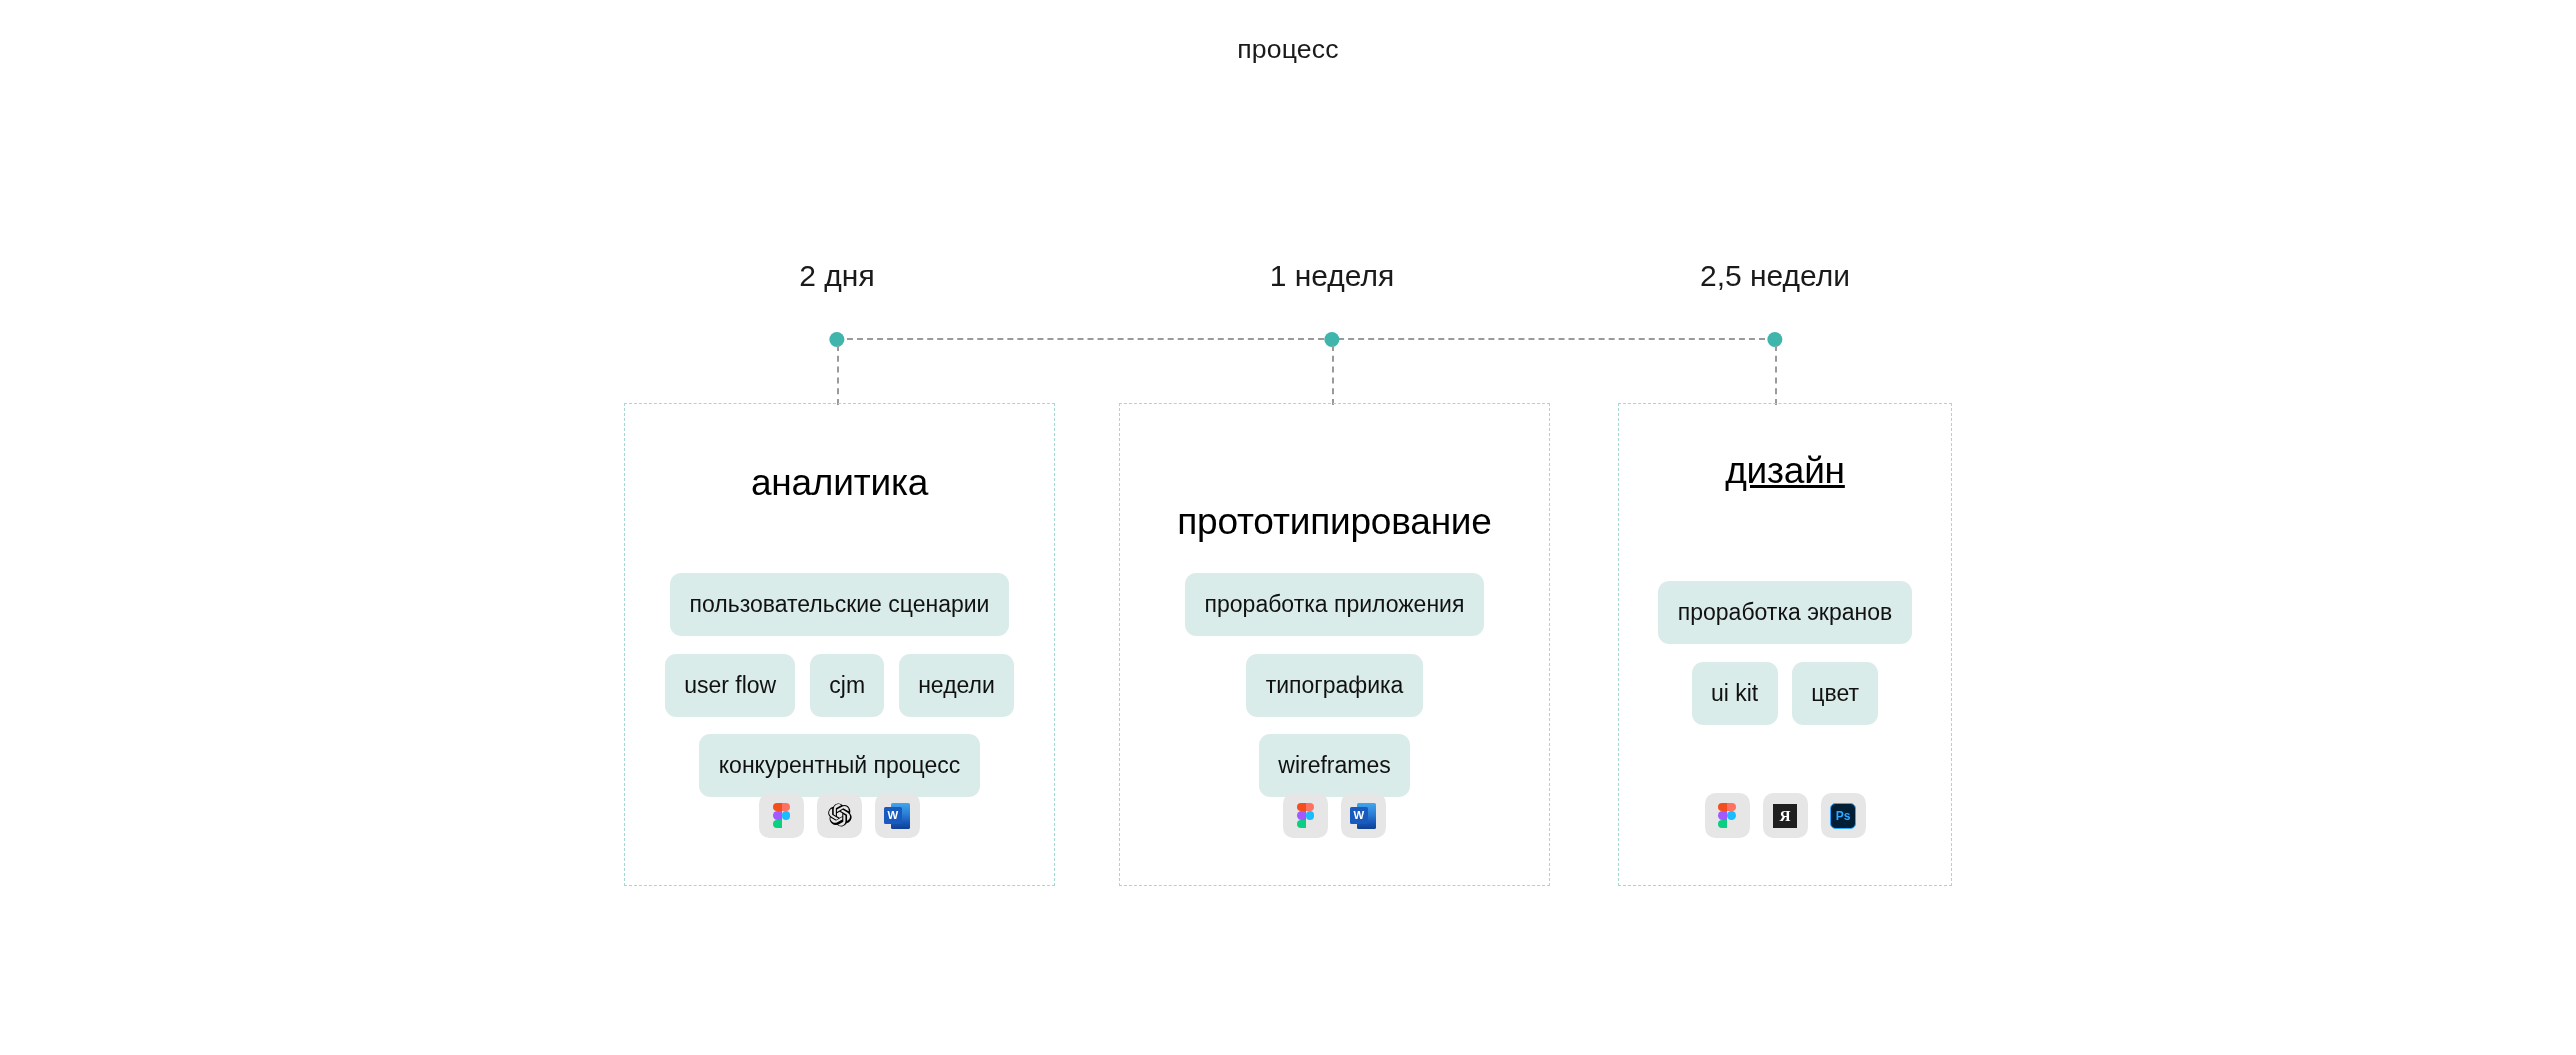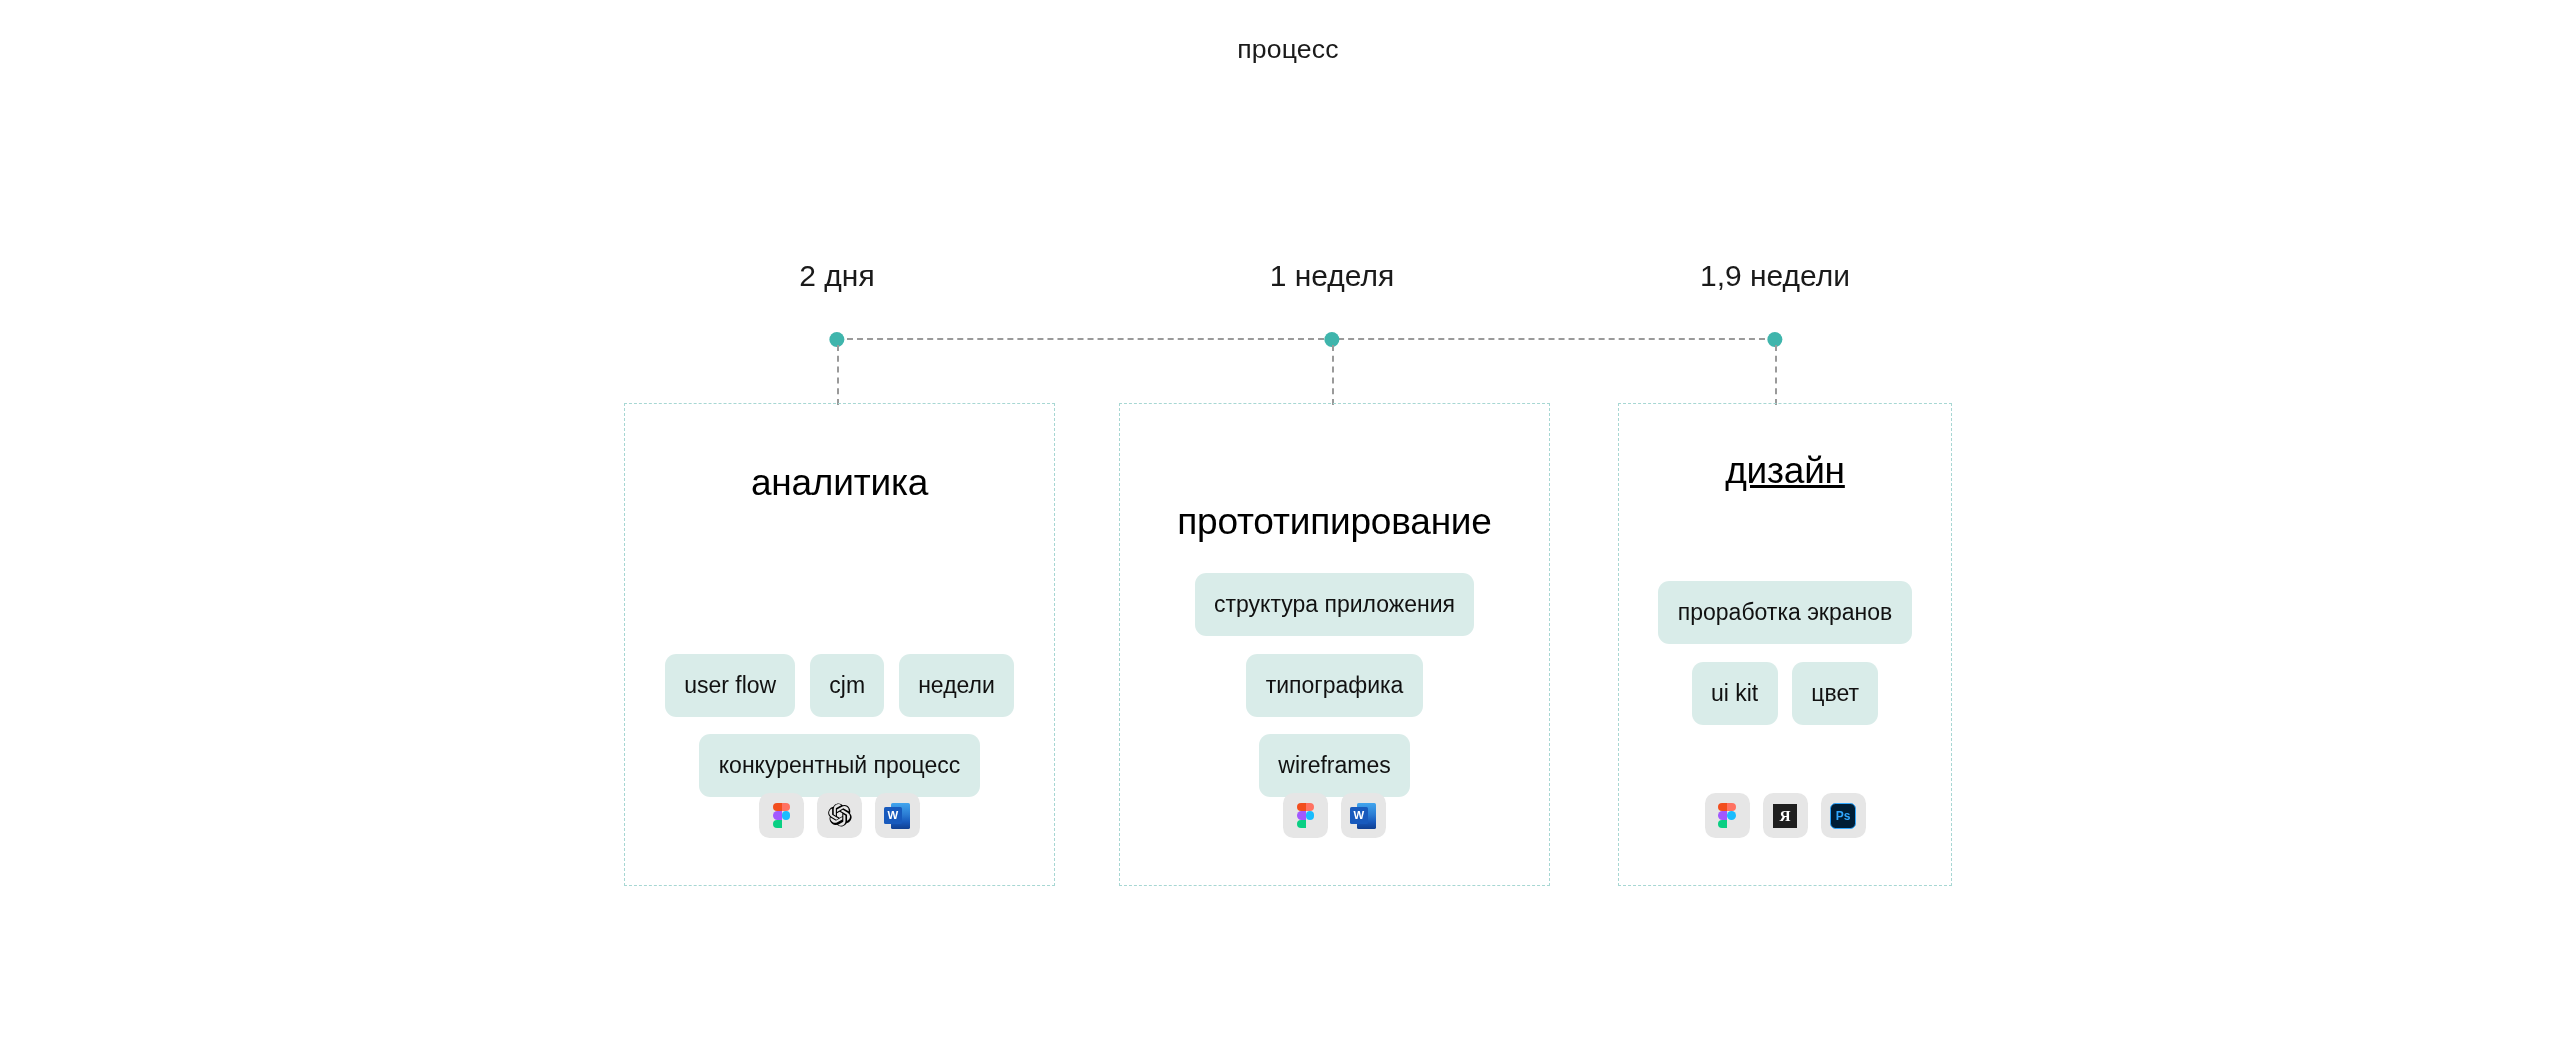"1,9 недели" div.tl-label { text: 1,9 -> 2,5 }
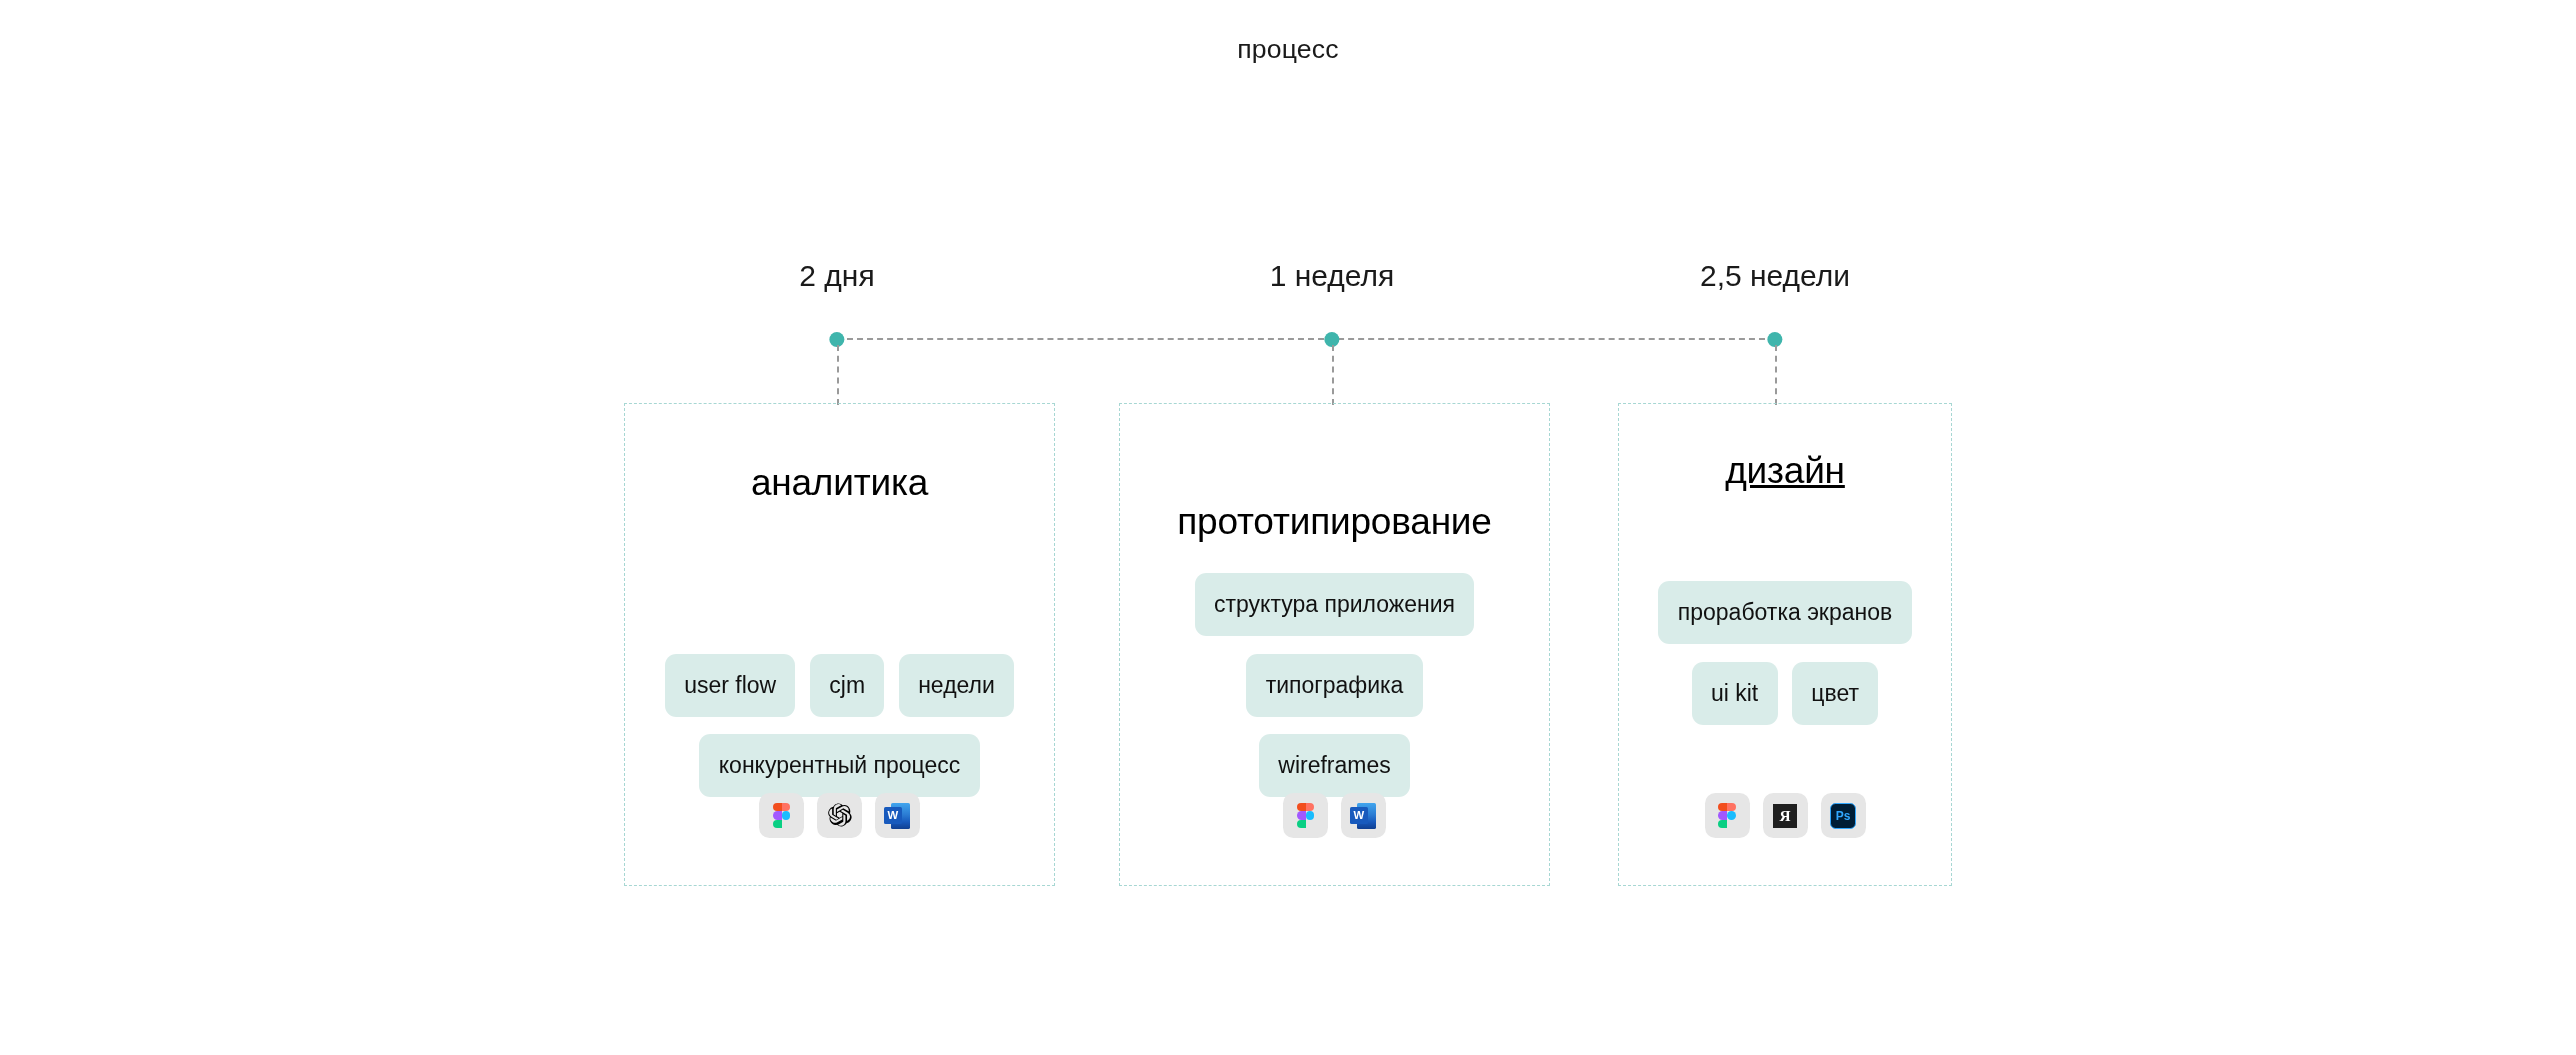"пользовательские сценарии" div.tagrow { html: none -> <div> <span>пользовательские сценарии</span> </div> }
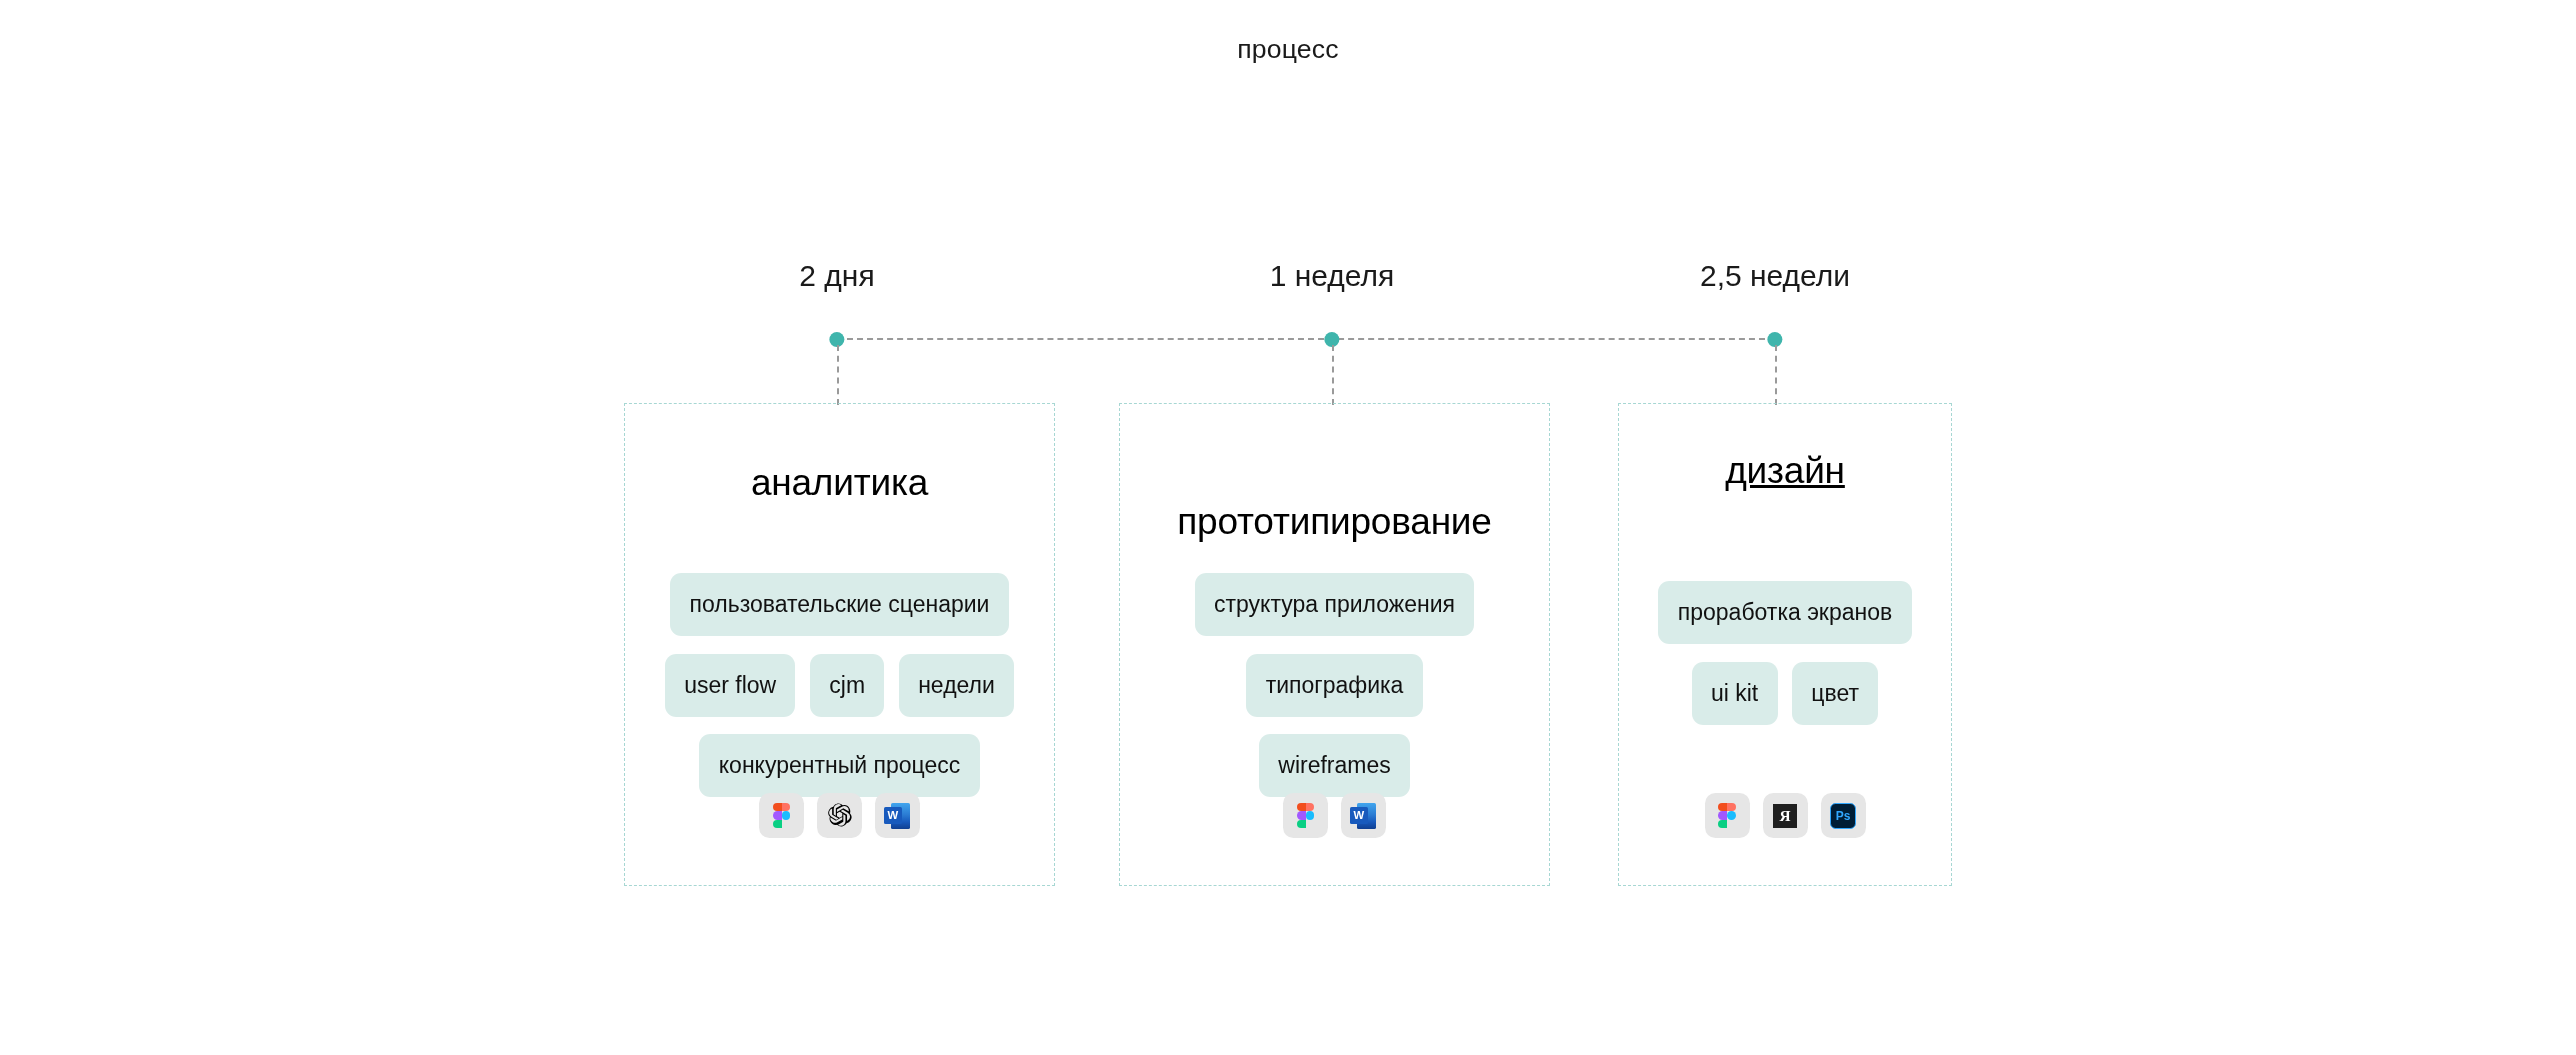"структура приложения" span.tag { text: структура -> проработка }
